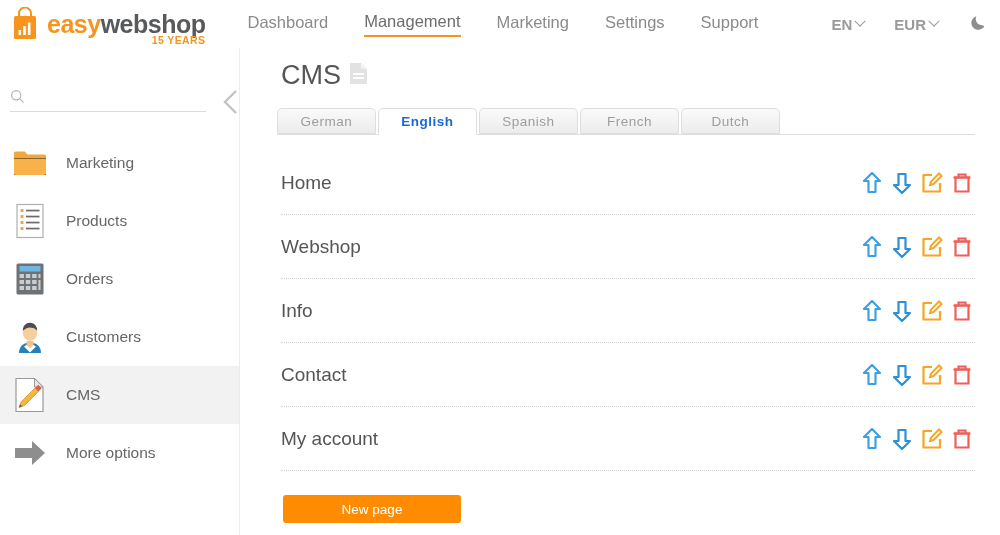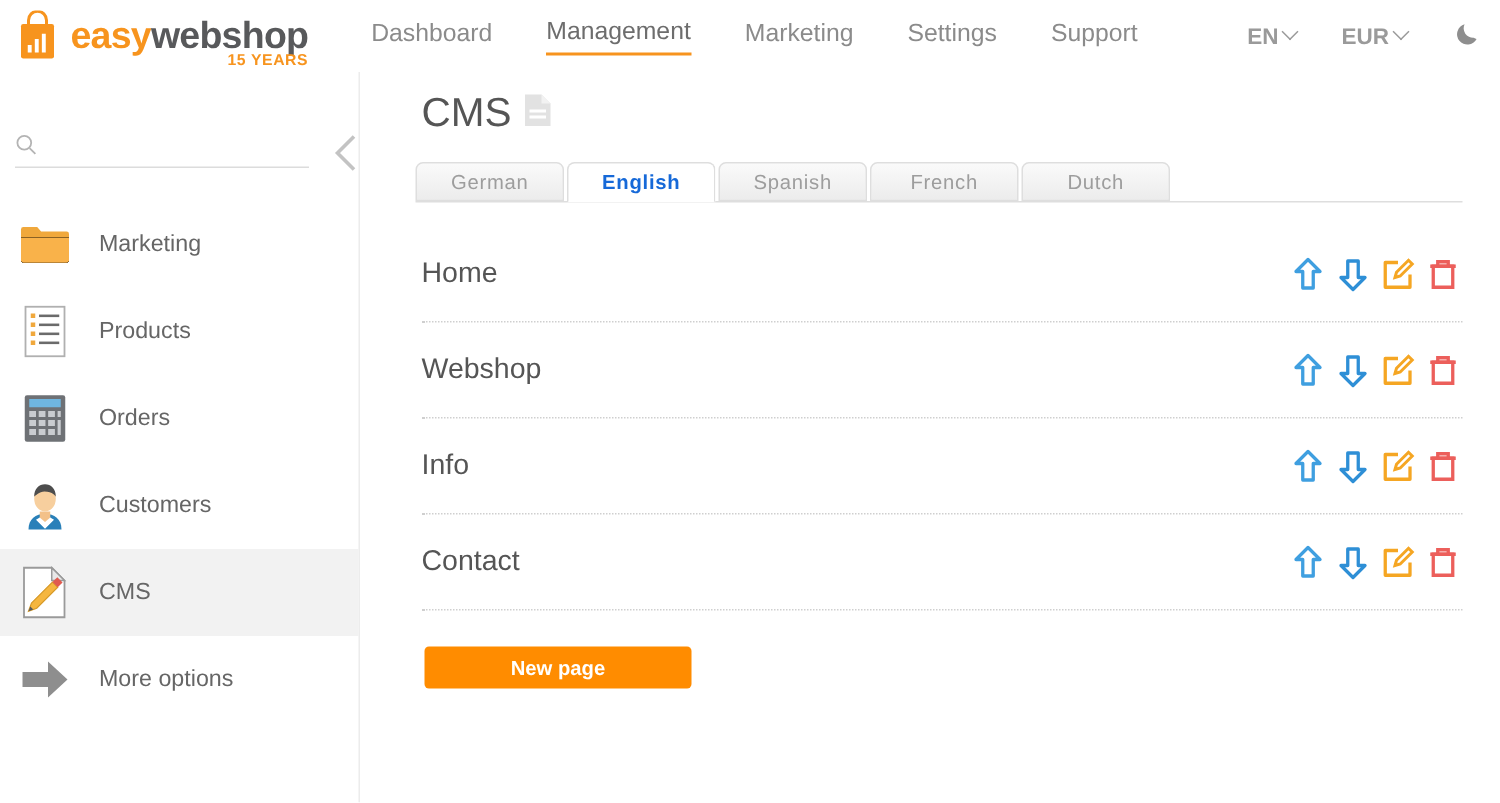"My account" div.row { html: none -> <div> <span>My account</span> <span> <span><svg> <path></path> </svg></span> <span><svg> <path></path> </svg></span> <span><svg> <path></path> <path></path> </svg></span> <span><svg> <path></path> <path></path> <path></path> </svg></span> </span> </div> }
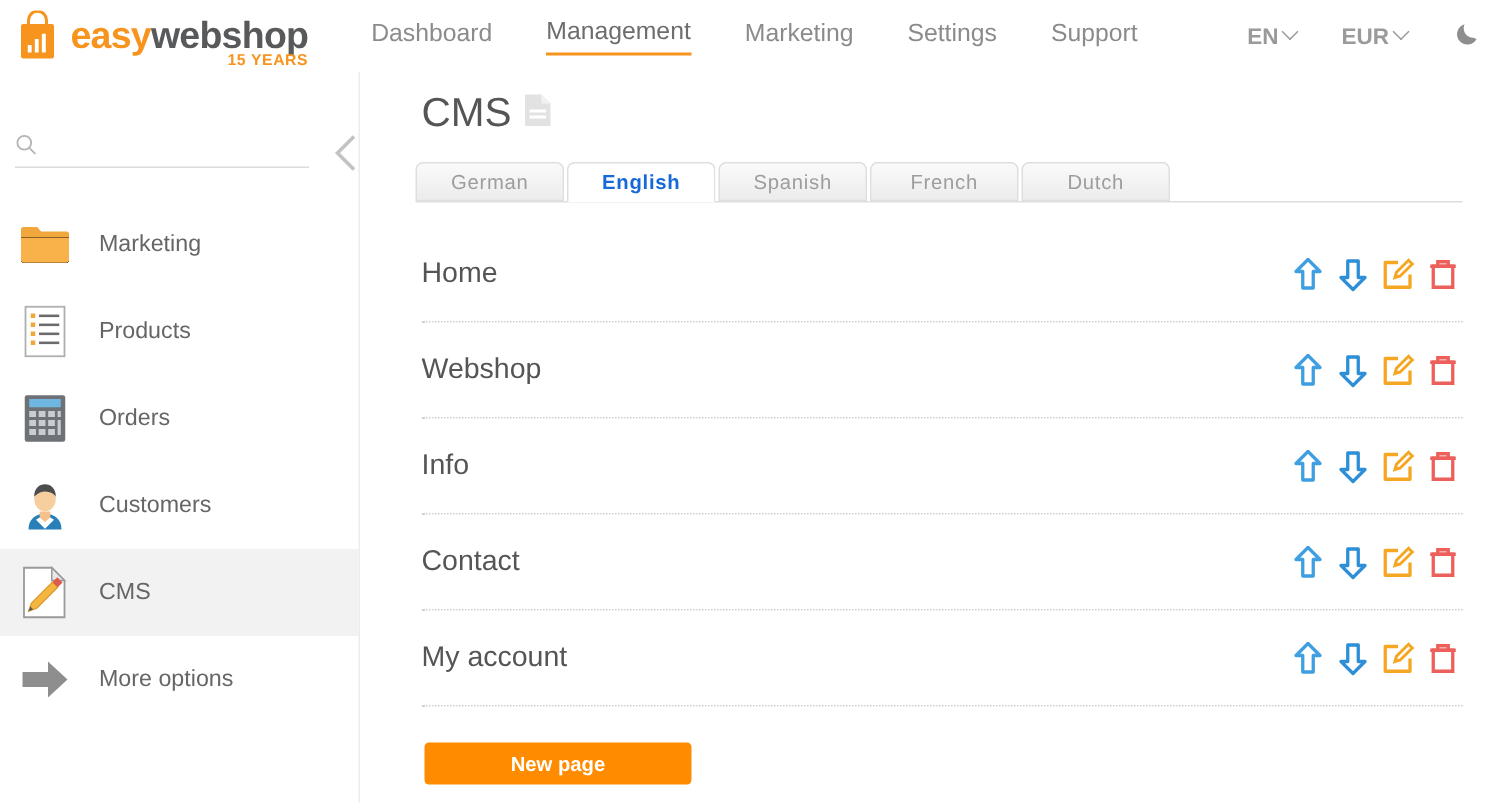"New page" .newpage-btn { font-weight: bold -> normal }
